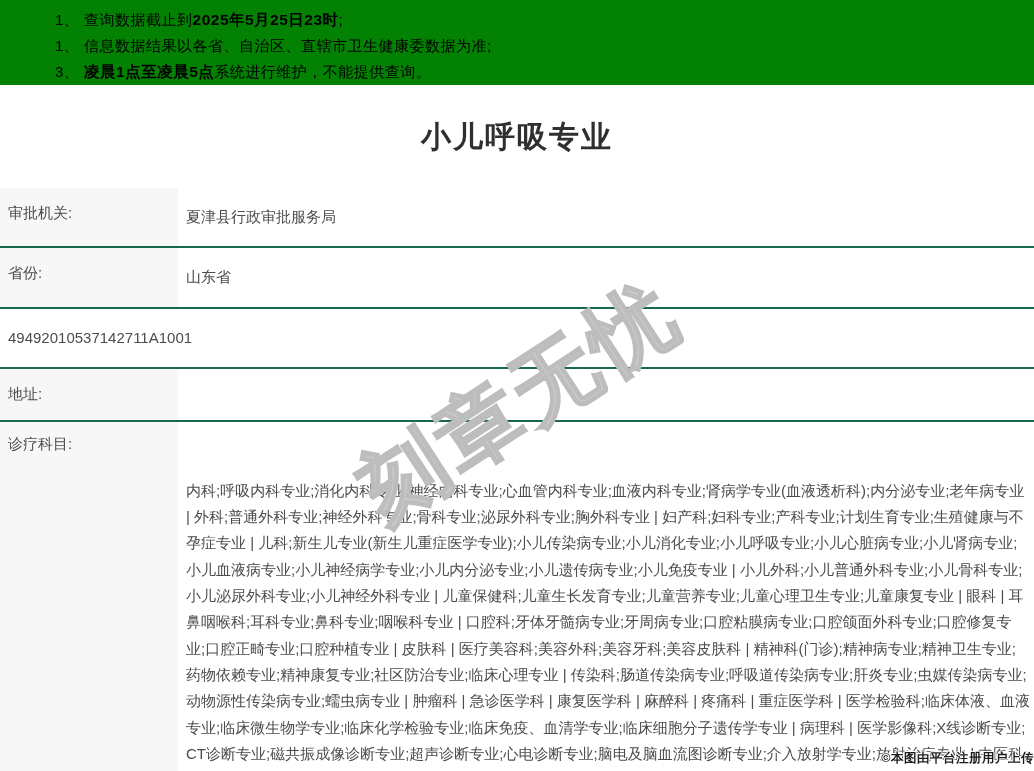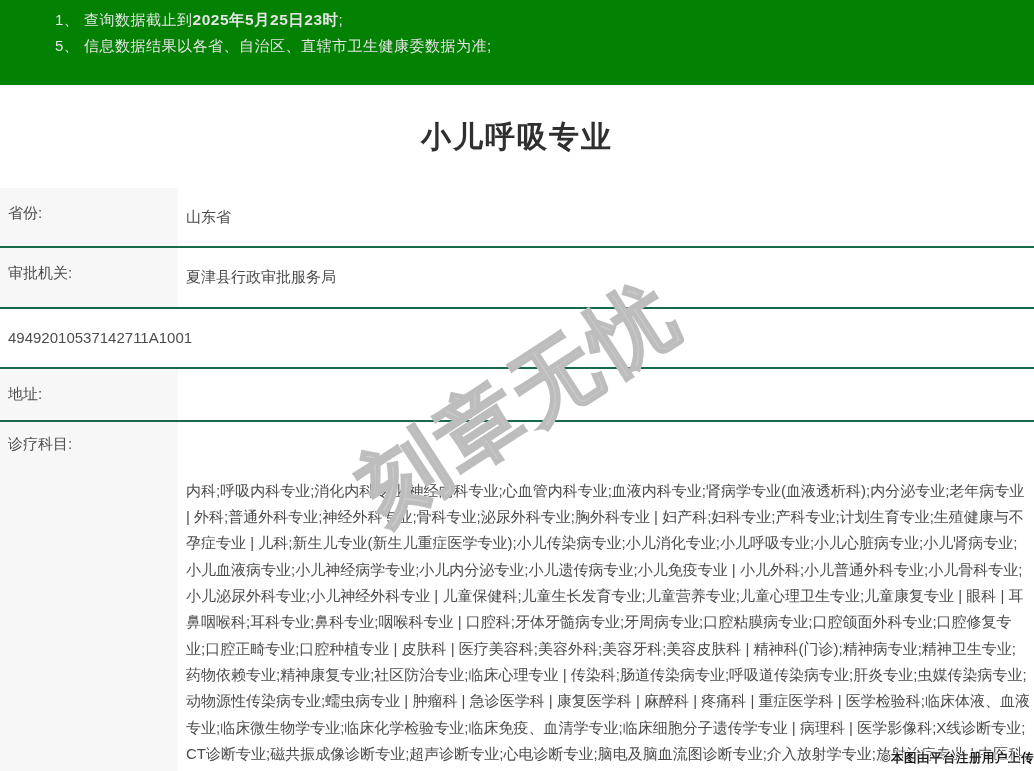"1、 查询数据截止到2025年5月25日23时;" .banner { color: #e5e5e5 -> #000000 }
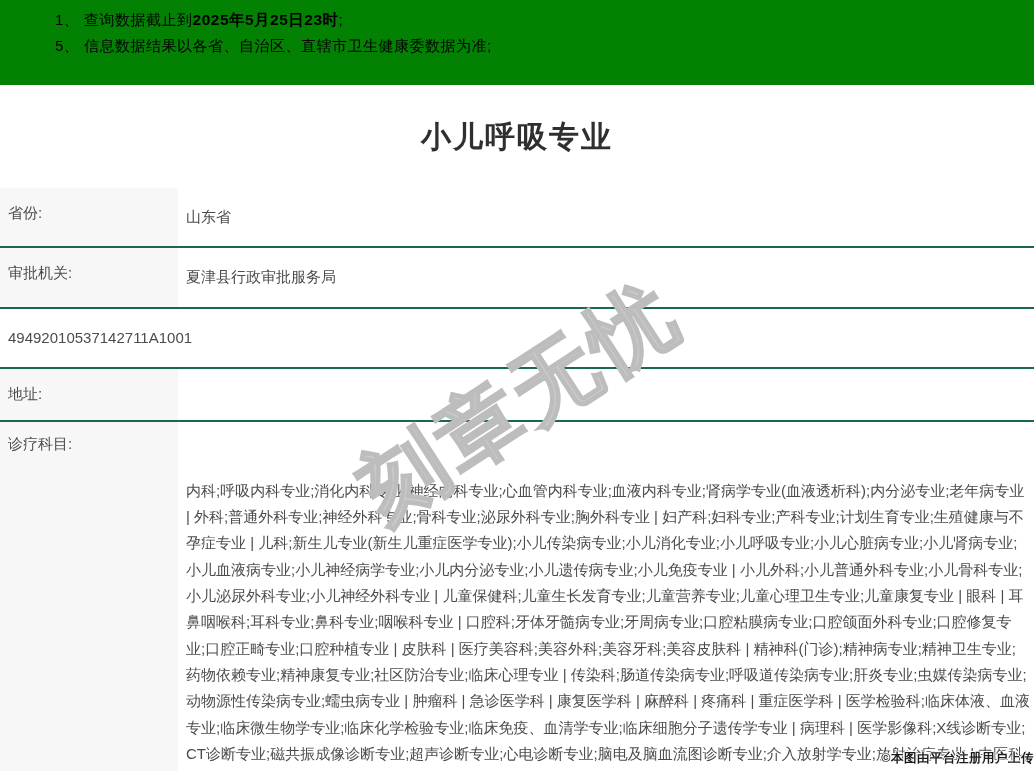"5、 信息数据结果以各省、自治区、直辖市卫生健康委数据为准;" span { text: 5 -> 1 }
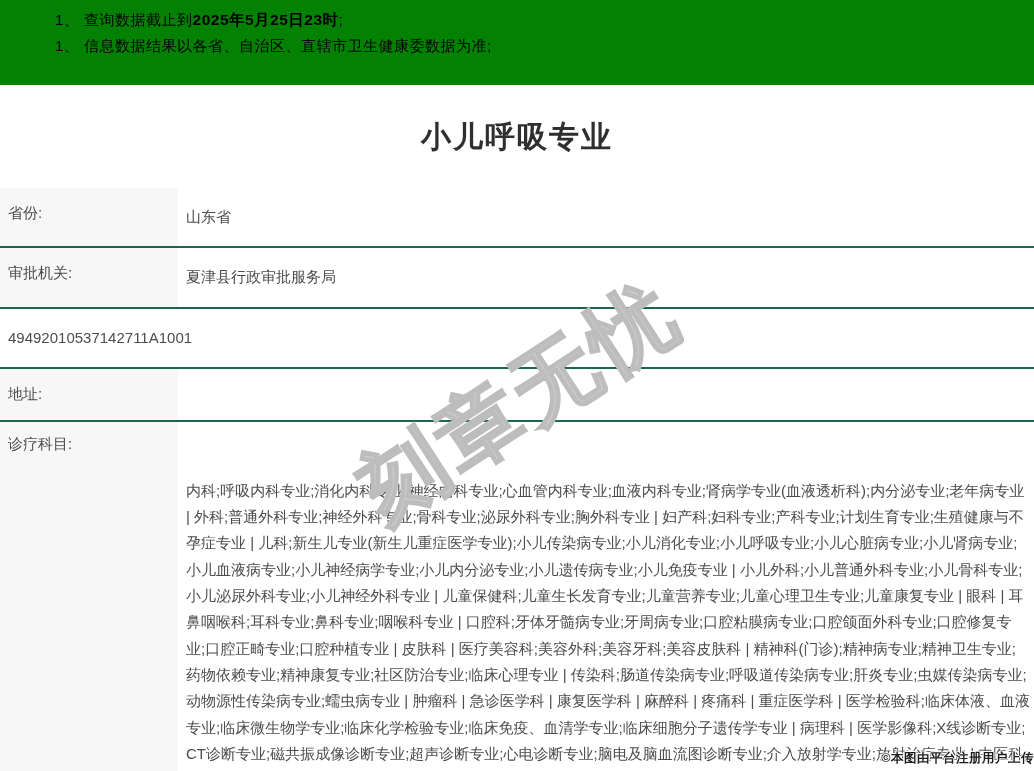"3、 凌晨1点至凌晨5点系统进行维护，不能提供查询。" div.notice { html: none -> <div><span>3、 </span><b>凌晨1点至凌晨5点</b><span>系统进行维护，不能提供查询。</span></div> }
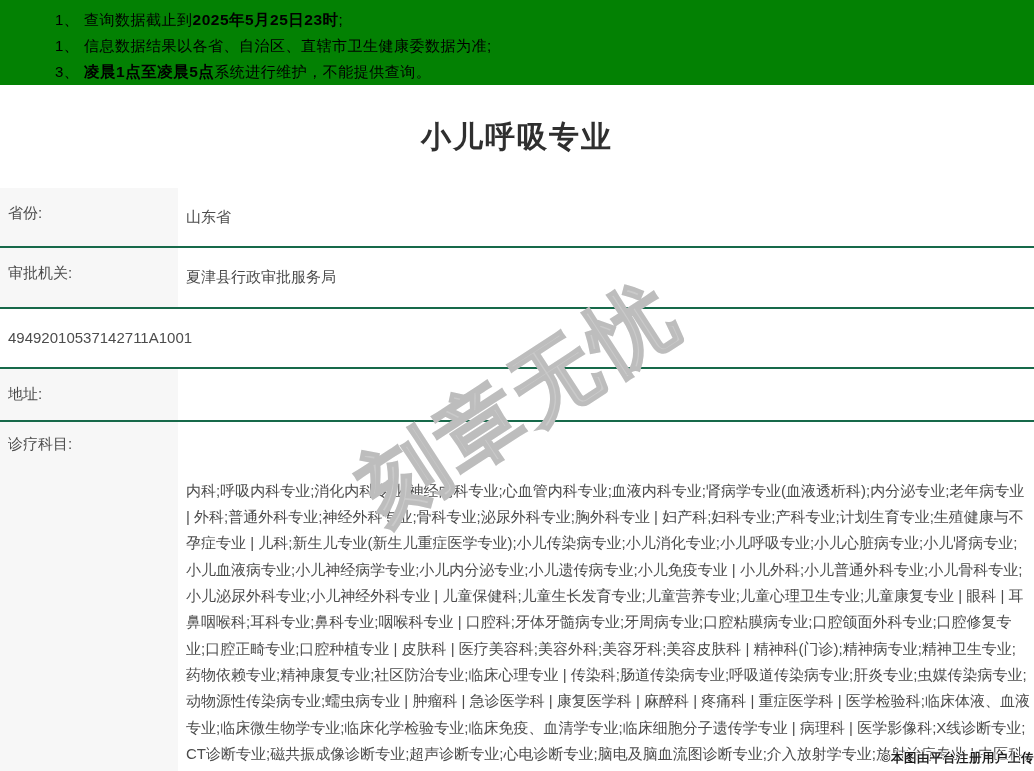"省份:" div.row { order: before "审批机关:" -> after "审批机关:" }
